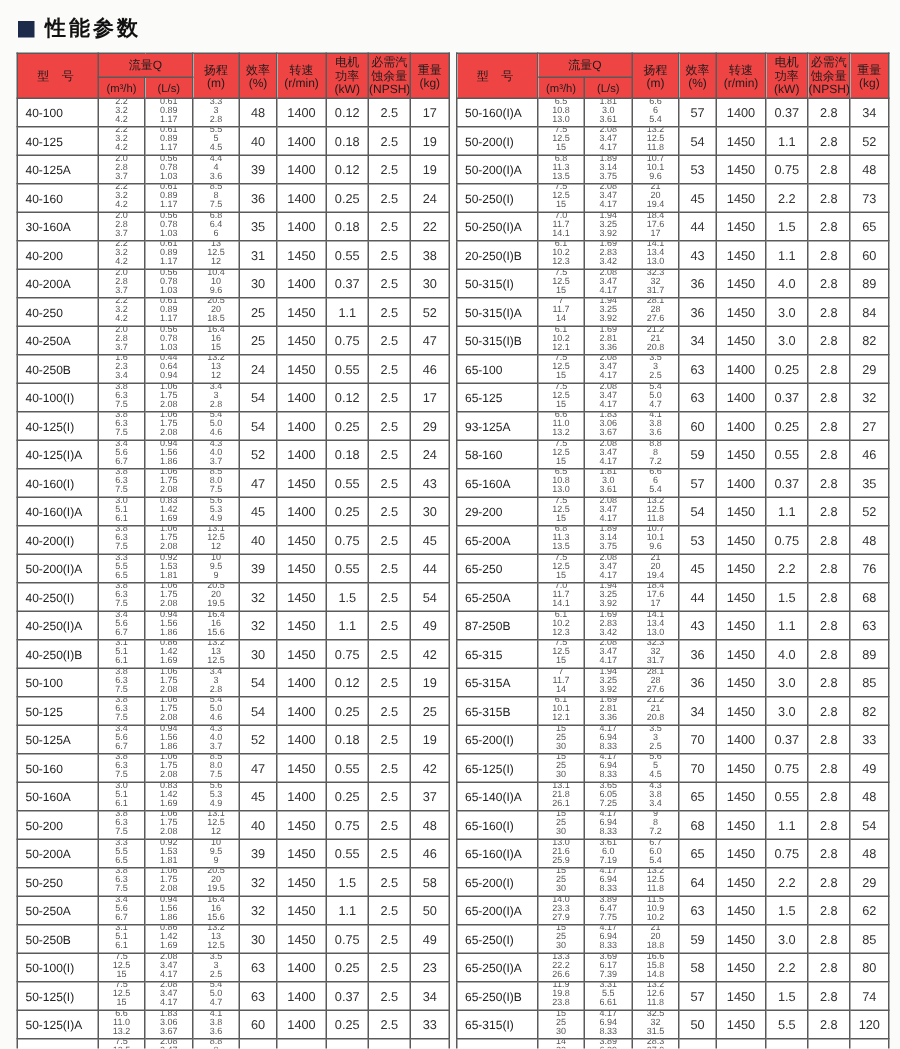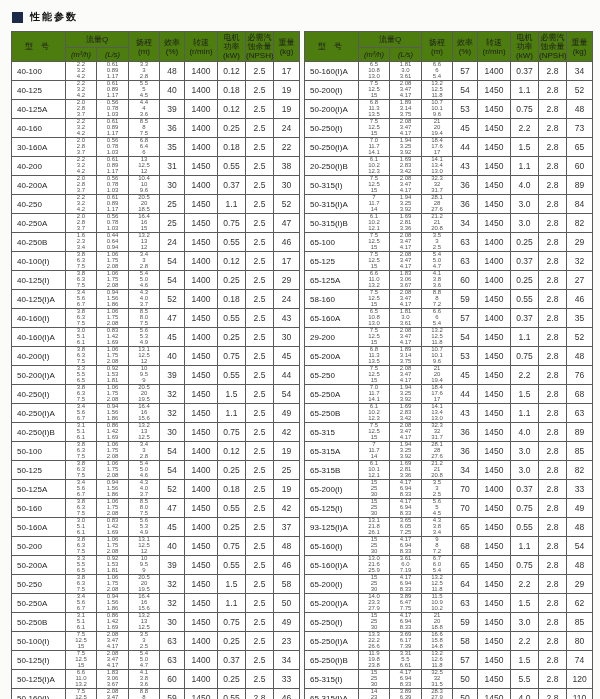"性能参数" .title-text { font-size: 10px -> 14px }
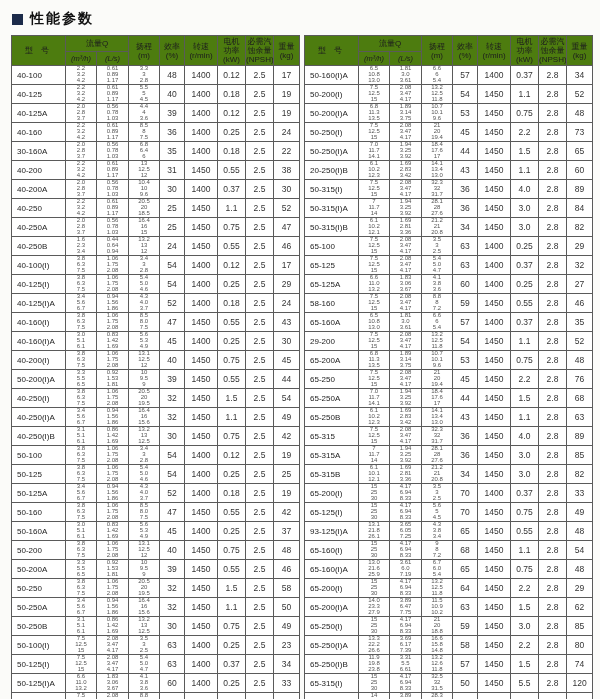"流量Q" thead th { background: #4d7c0f -> #ef4444 }
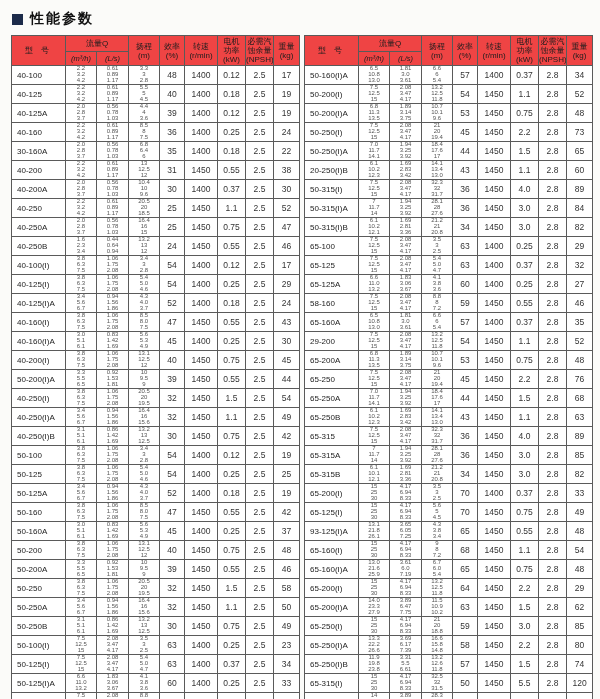"(m³/h)" thead th.unit { font-style: italic -> none }
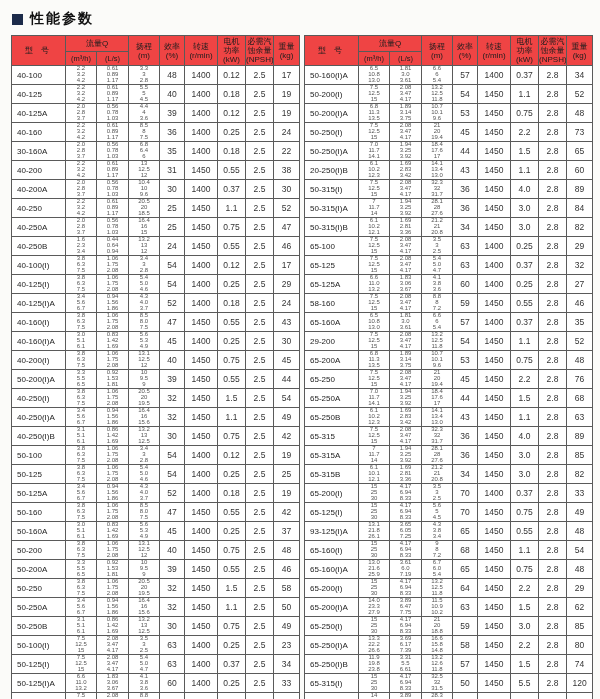"65-125A" td.model { text: 65-125A -> 93-125A }
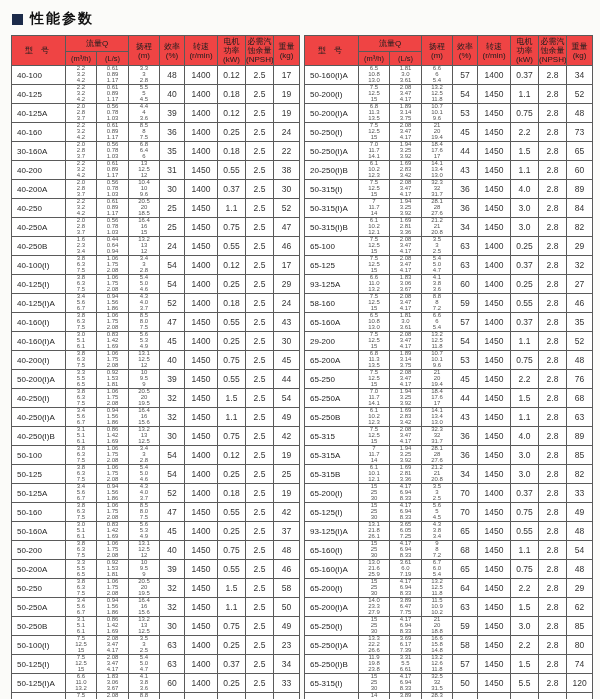"65-250B" td.model { text: 65-250B -> 87-250B }
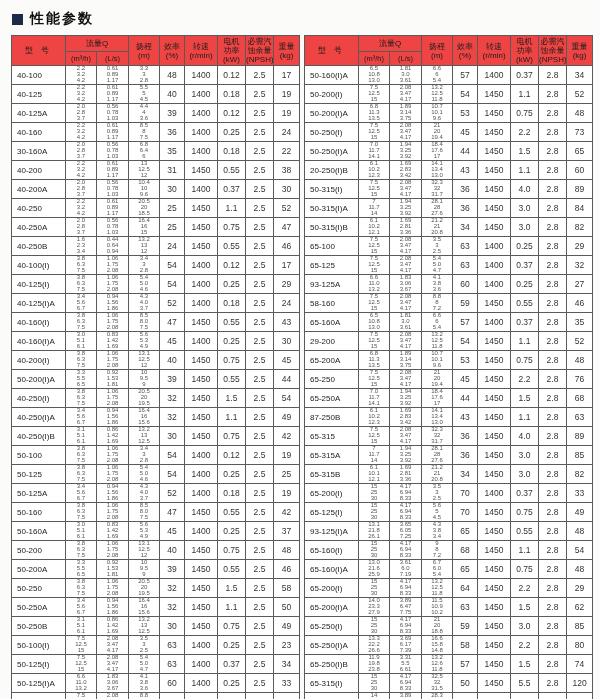"93-125(I)A" td.model { text: 93-125 -> 65-140 }
